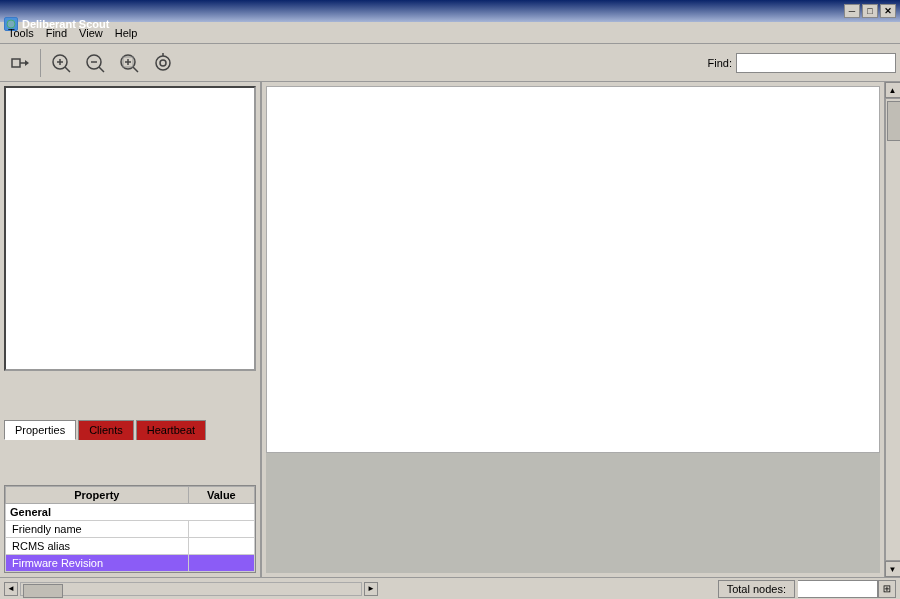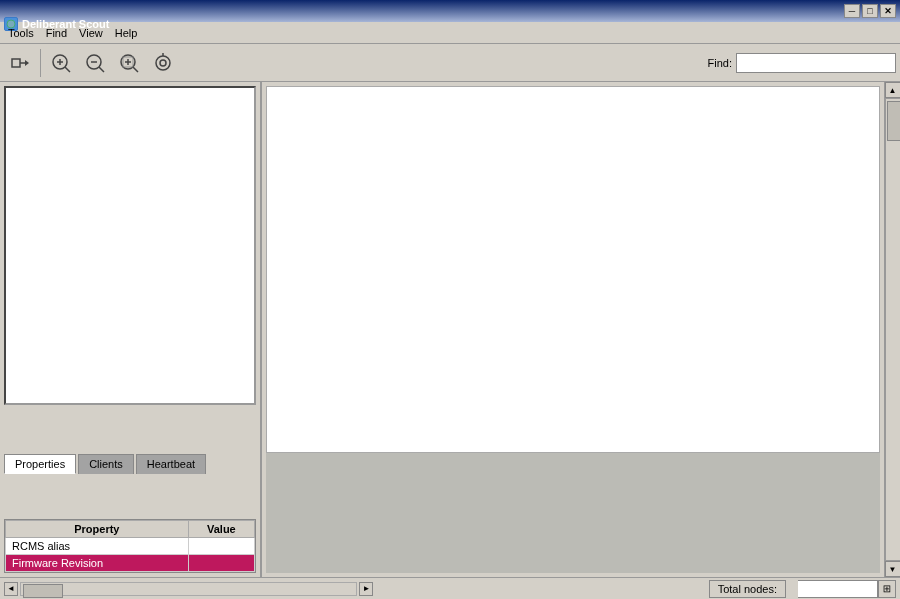"Clients" .tab { background: #a3a3a3 -> #b91c1c }
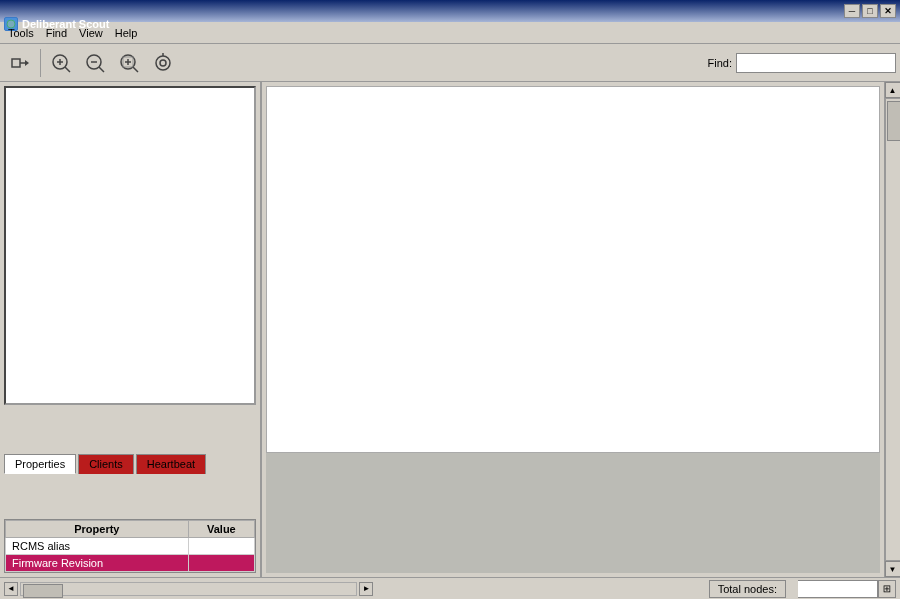"General" tr.group-header { html: none -> <tr> <td>General</td> </tr> }
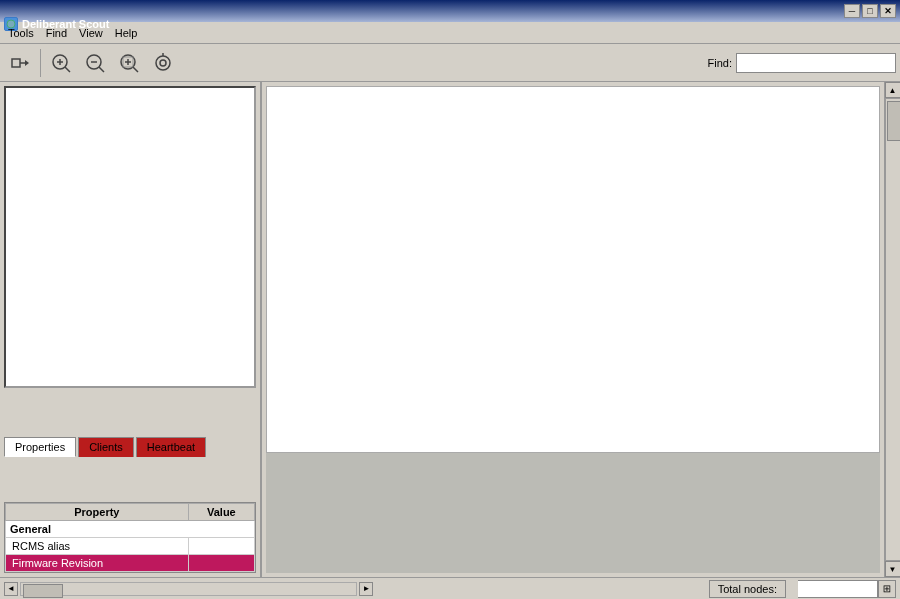"Friendly name" tr { html: none -> <tr> <td>Friendly name</td> <td></td> </tr> }
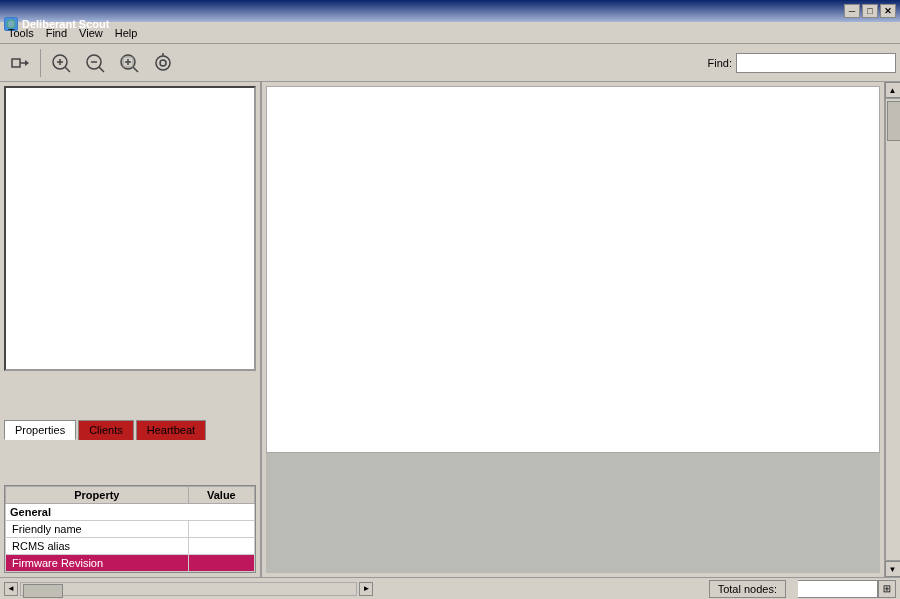"Firmware Revision" .props-table tr.selected td { background: #be185d -> #8b5cf6 }
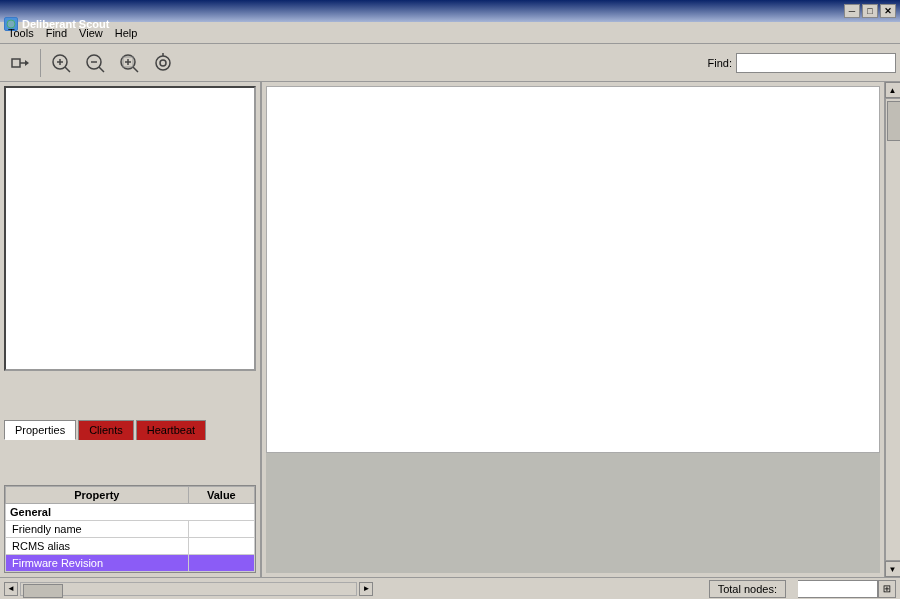"Total nodes:" .total-nodes-area { gap: 12px -> 3px }
